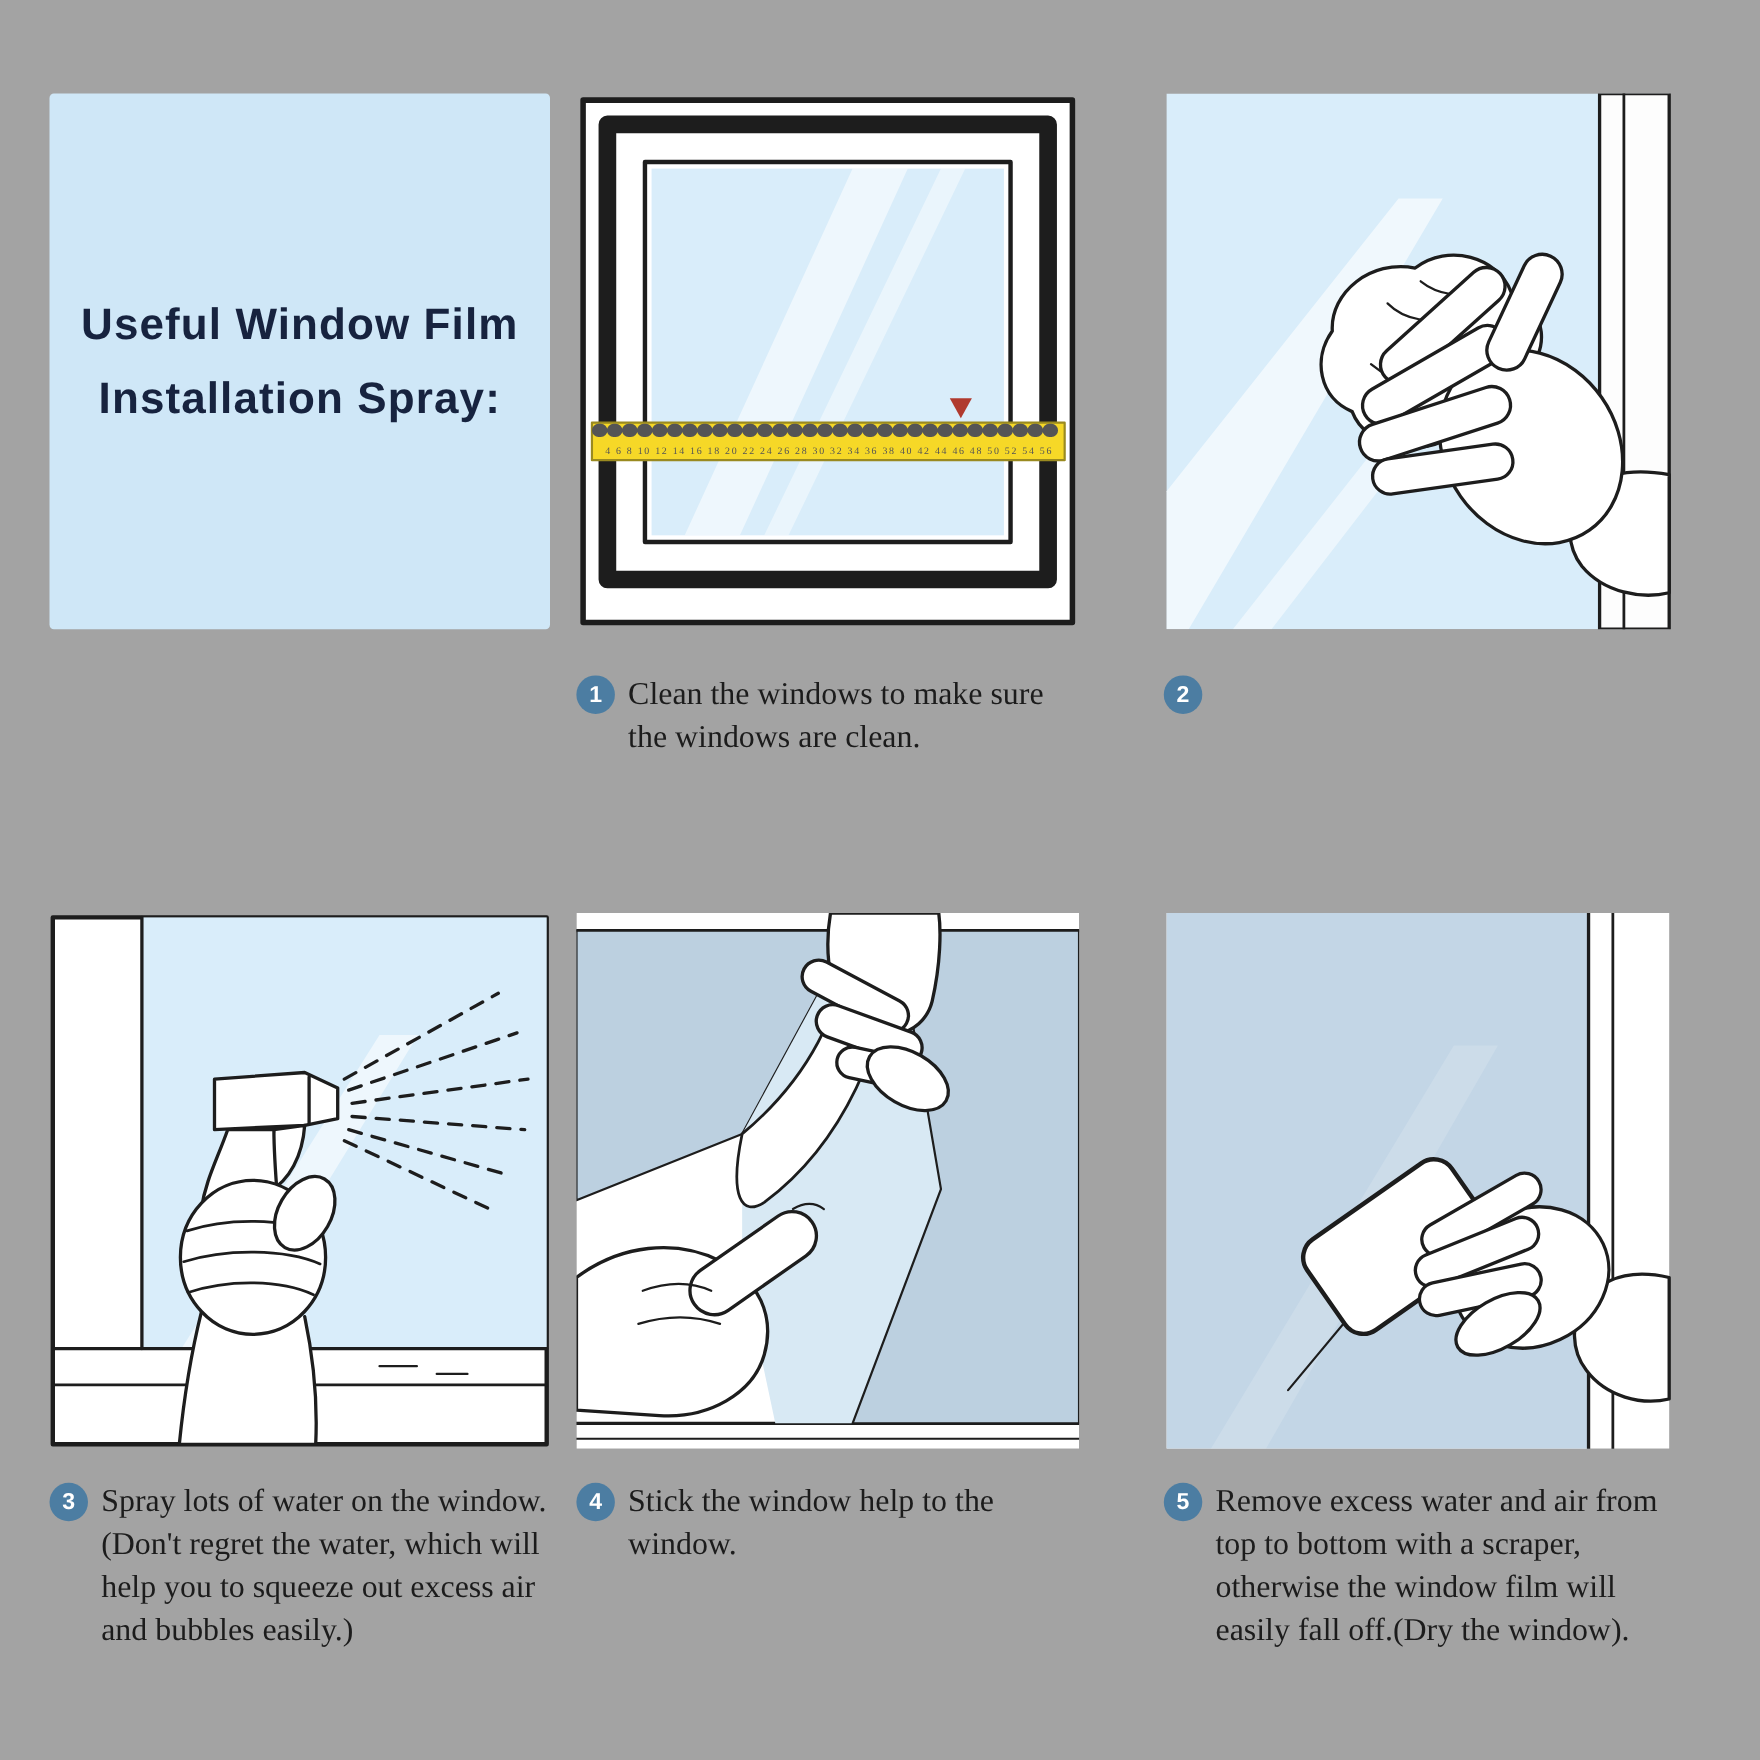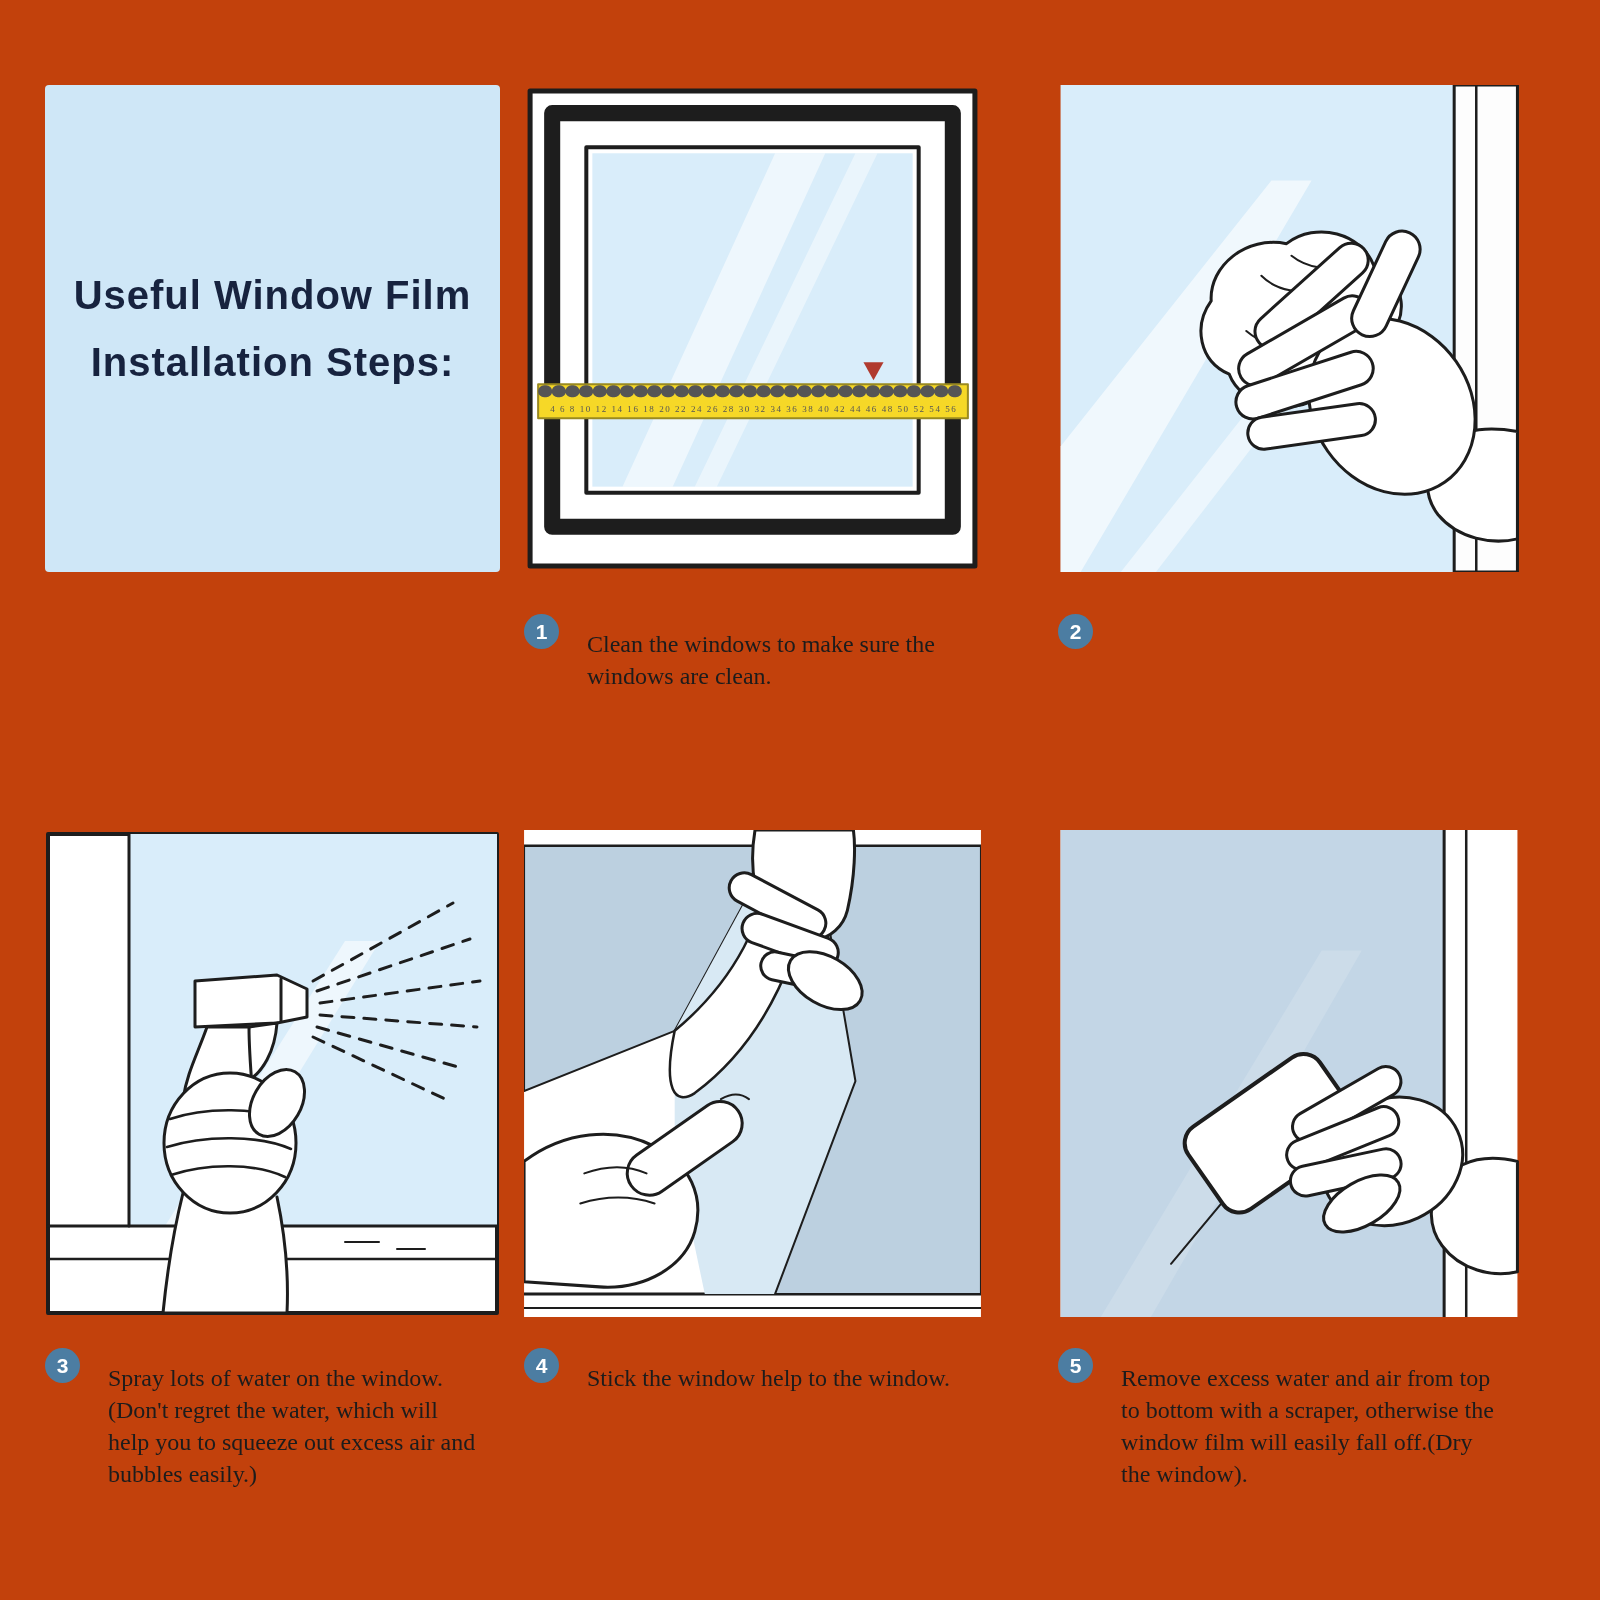"Useful Window Film" .canvas { background: #c2410c -> #a3a3a3 }
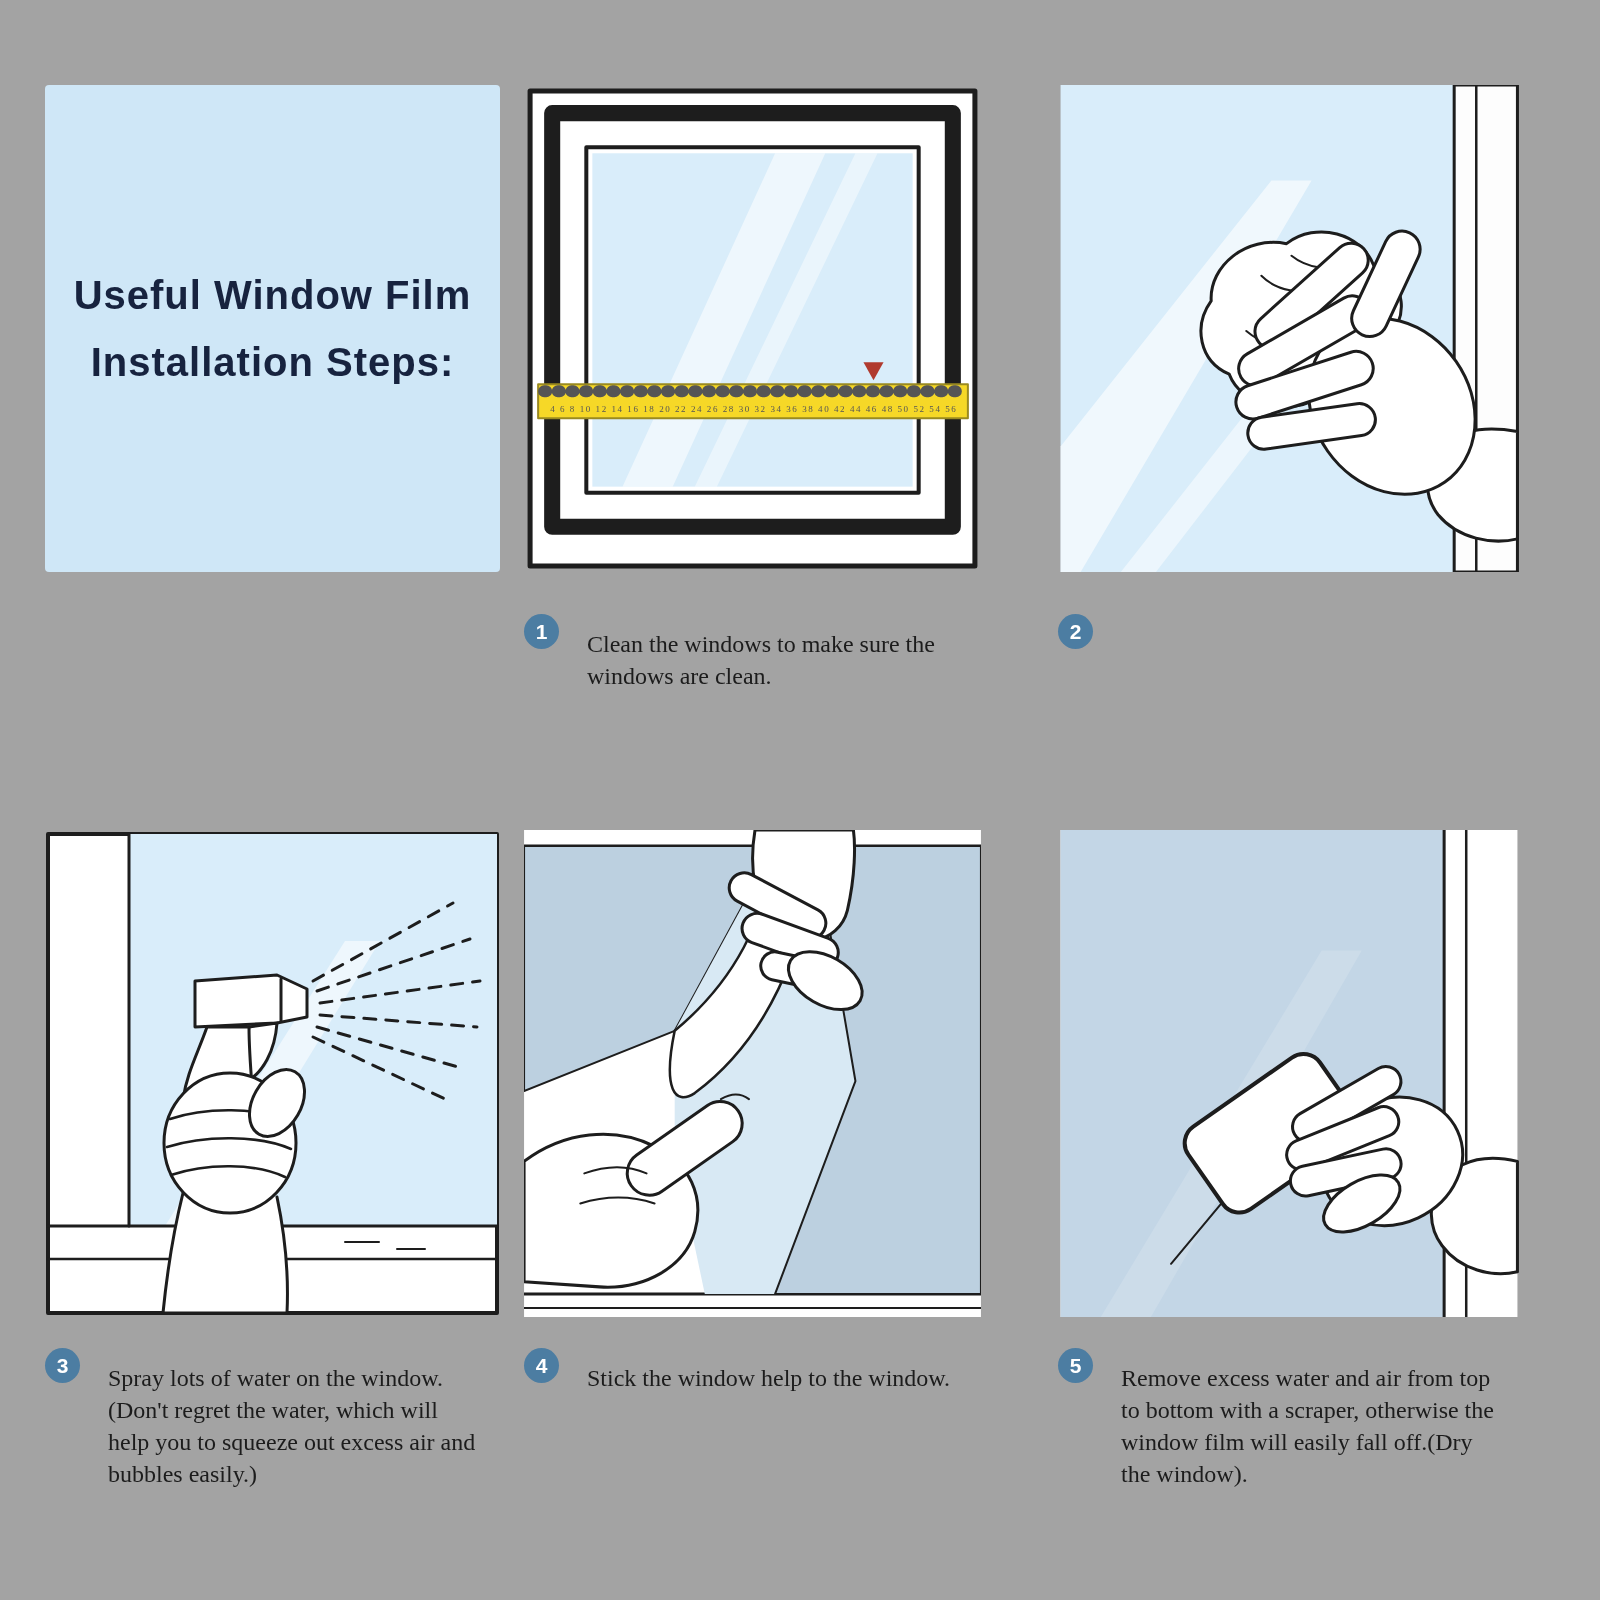"Installation Steps:" div.title-line { text: Steps -> Spray }
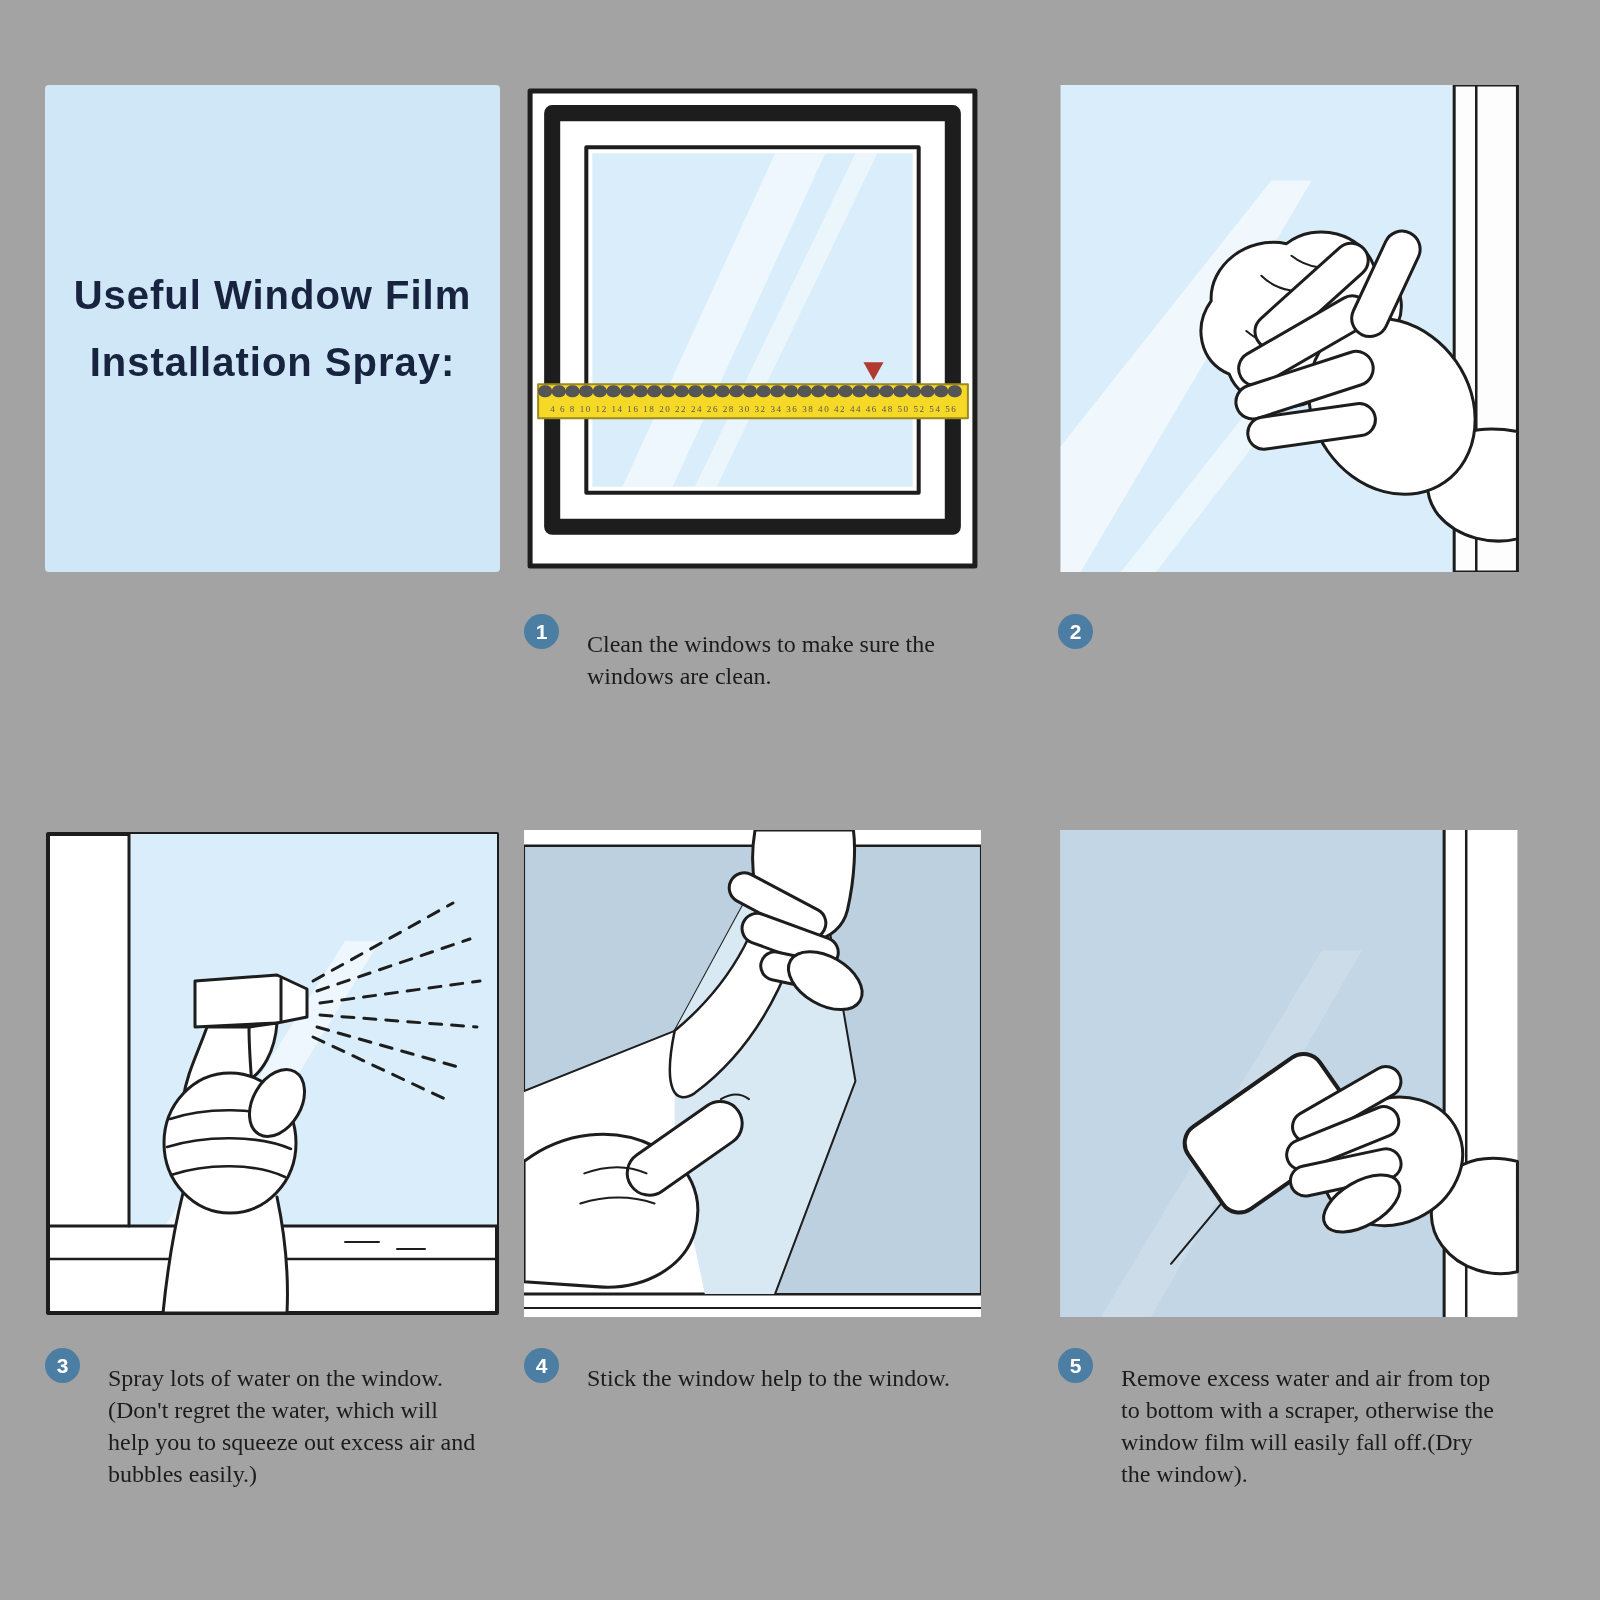"Clean the windows to make" .caption p { font-size: 24px -> 29px; margin: 16px -> 0 }
